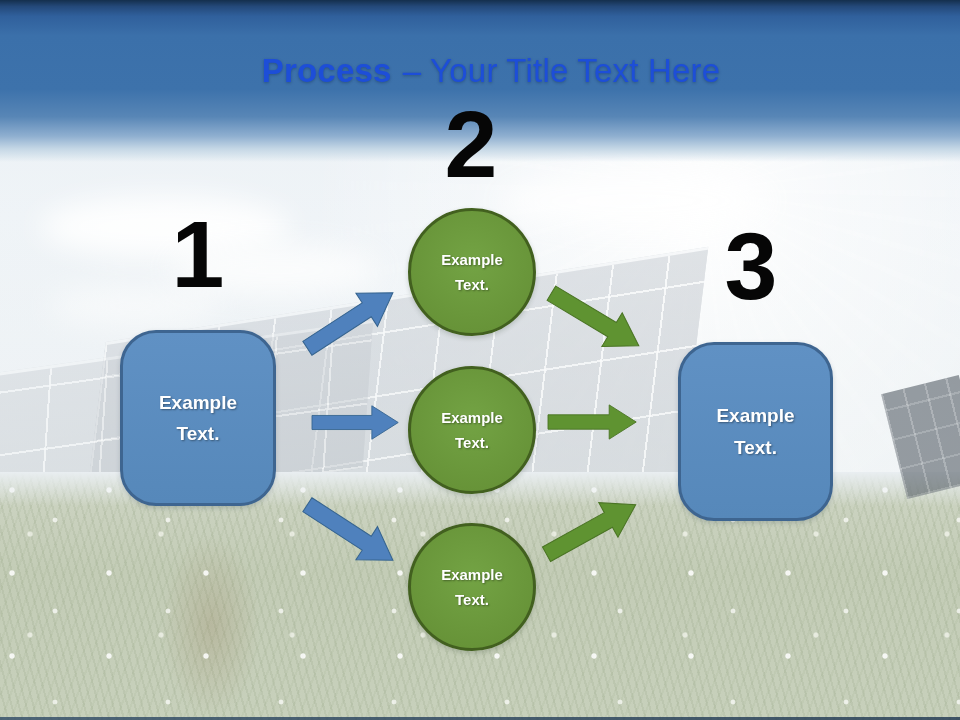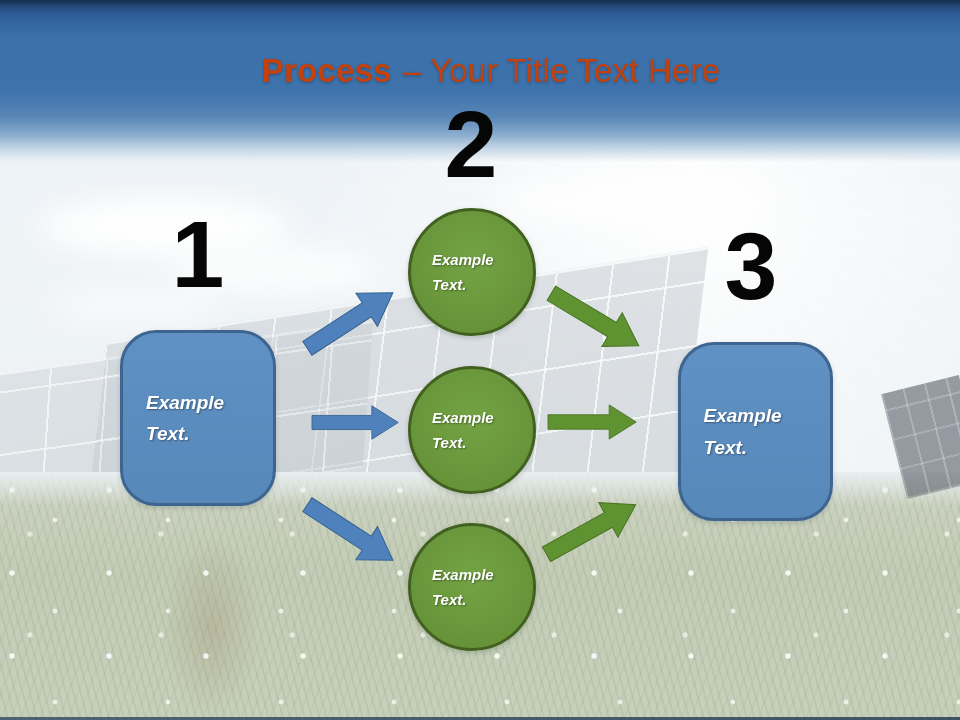"Process – Your Title Text" .title { color: #c2410c -> #1d4ed8 }
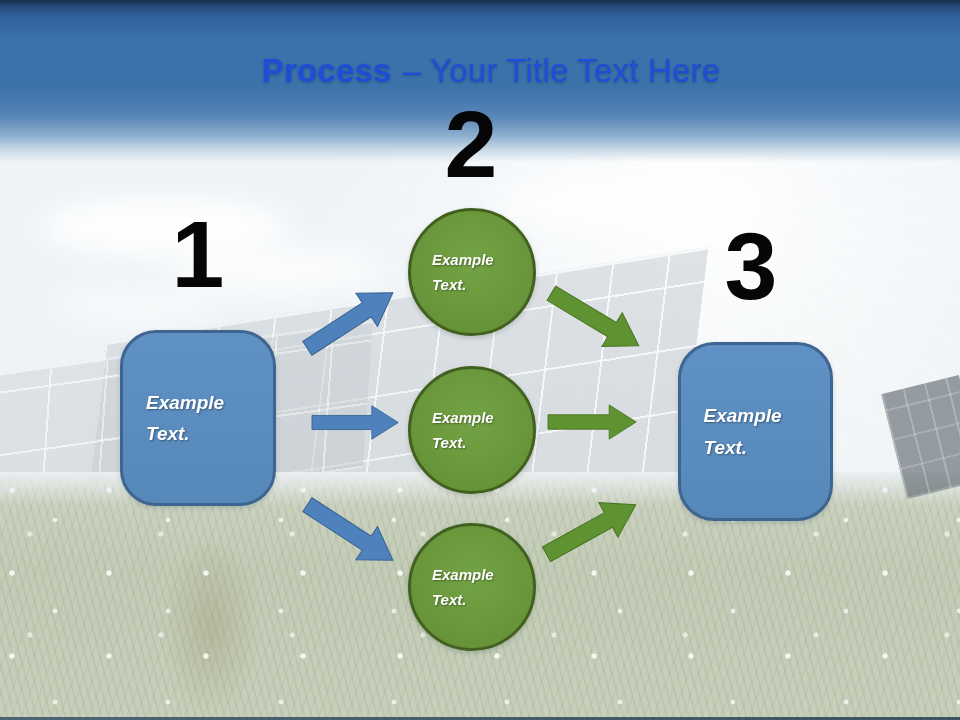"Example Text." .shape-label { font-style: italic -> none; text-align: none -> center }
